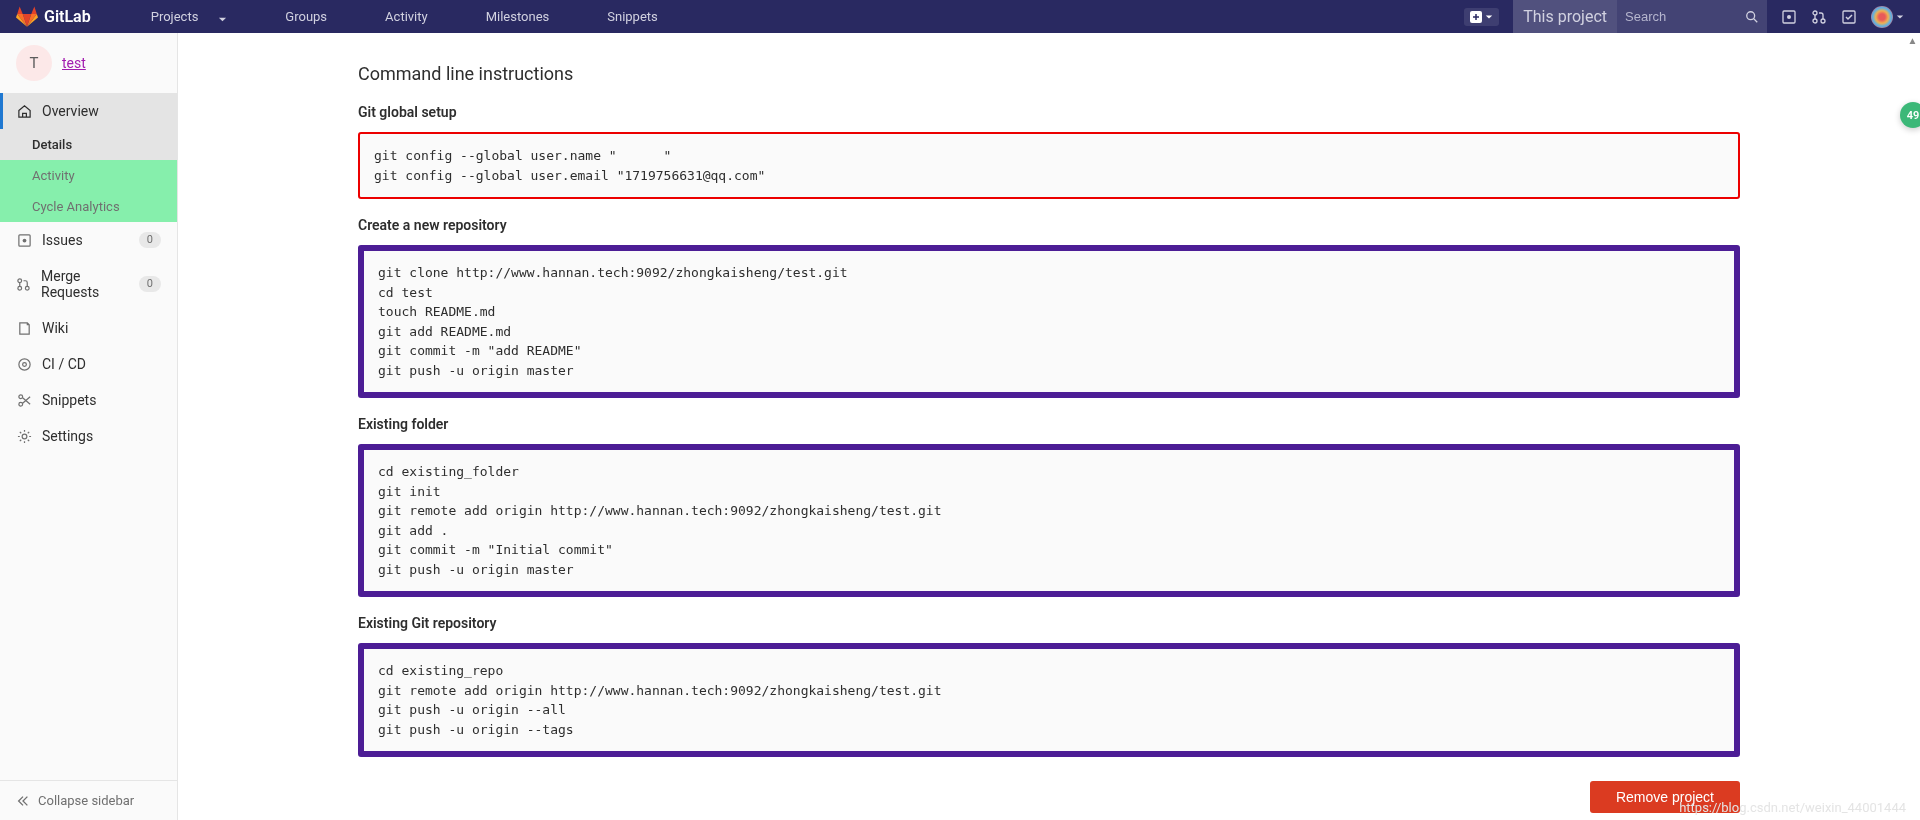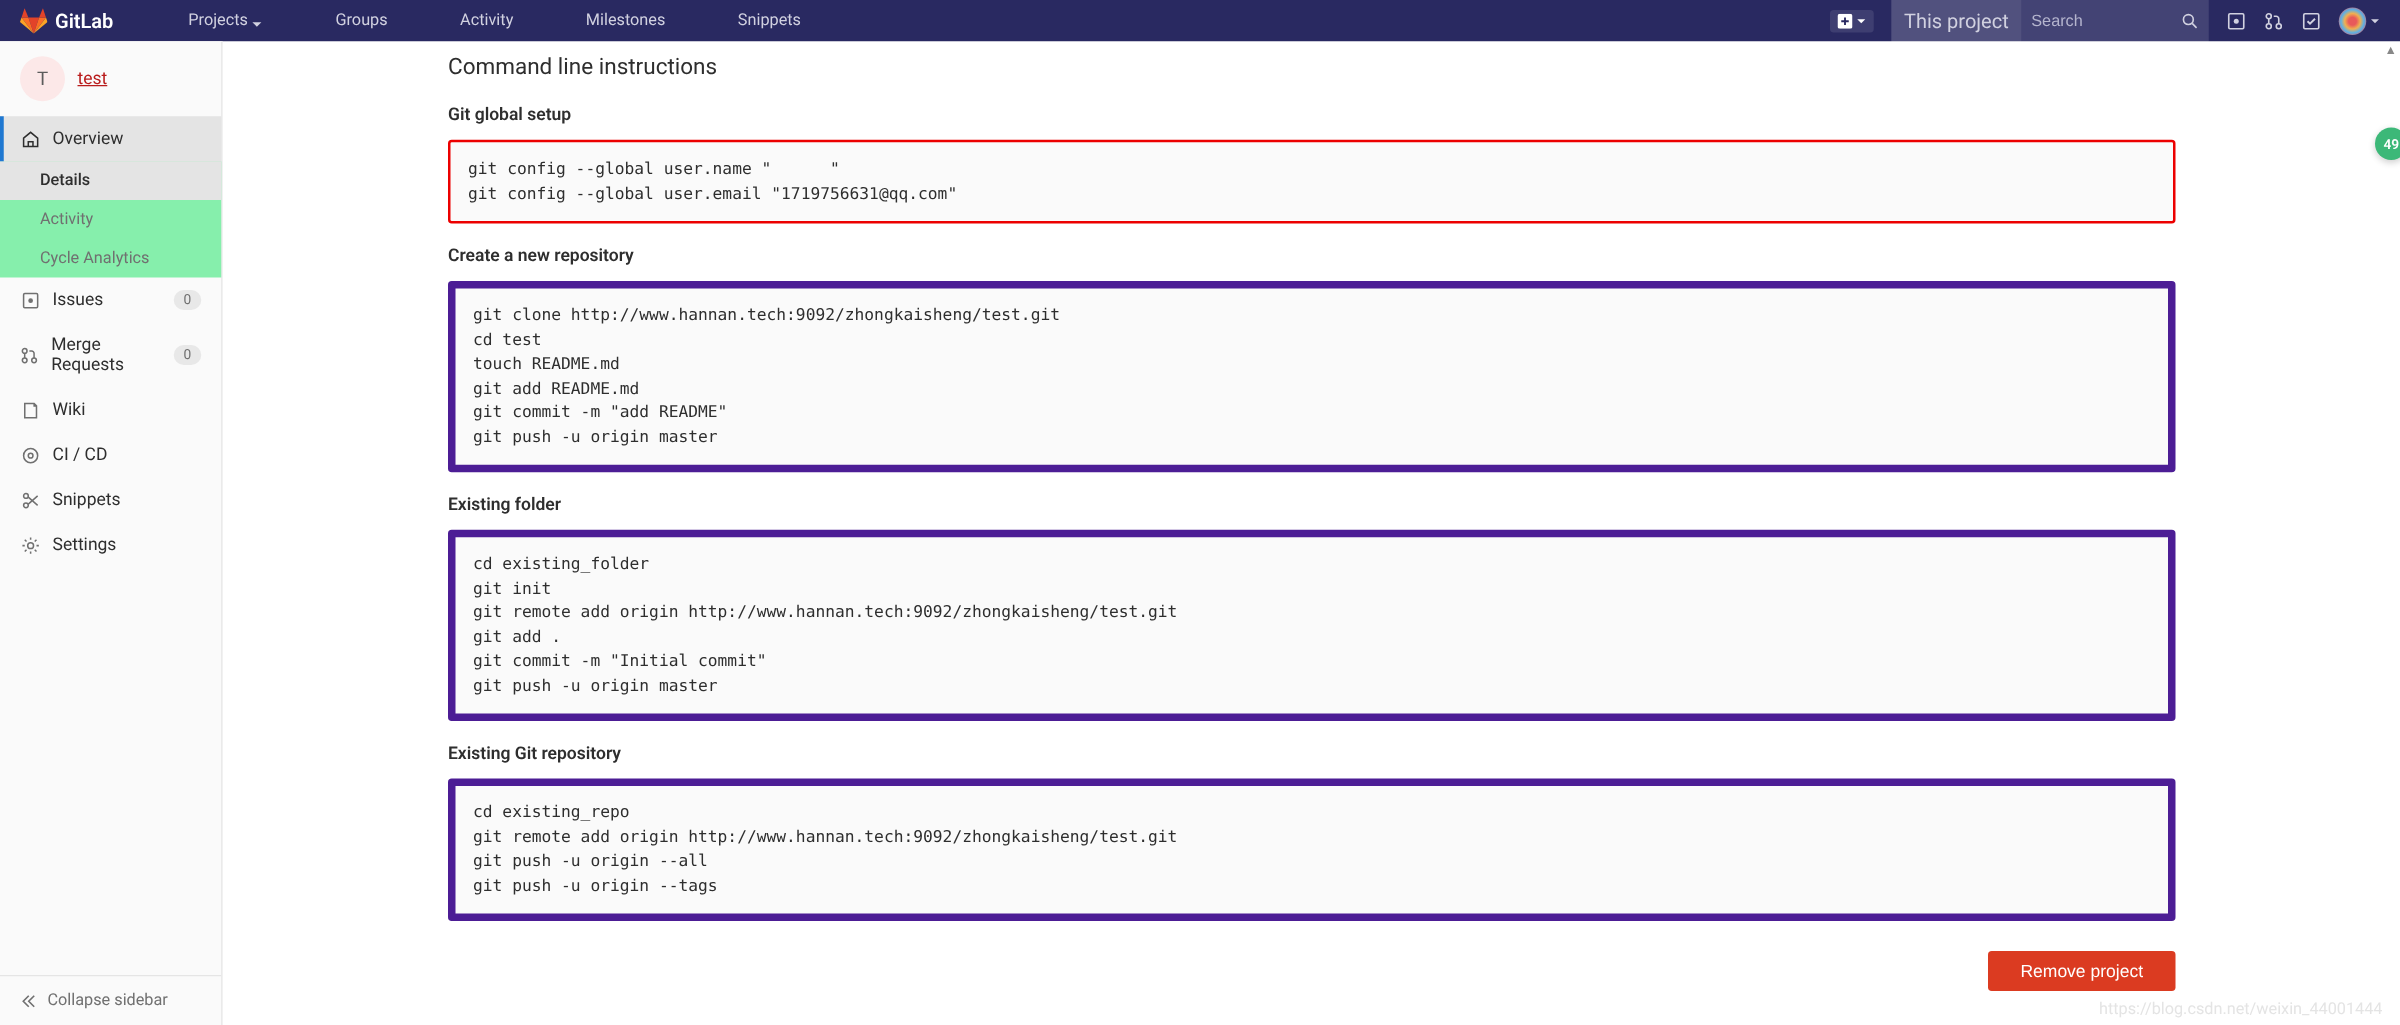"Projects" .nav-item { gap: 3px -> 20px }
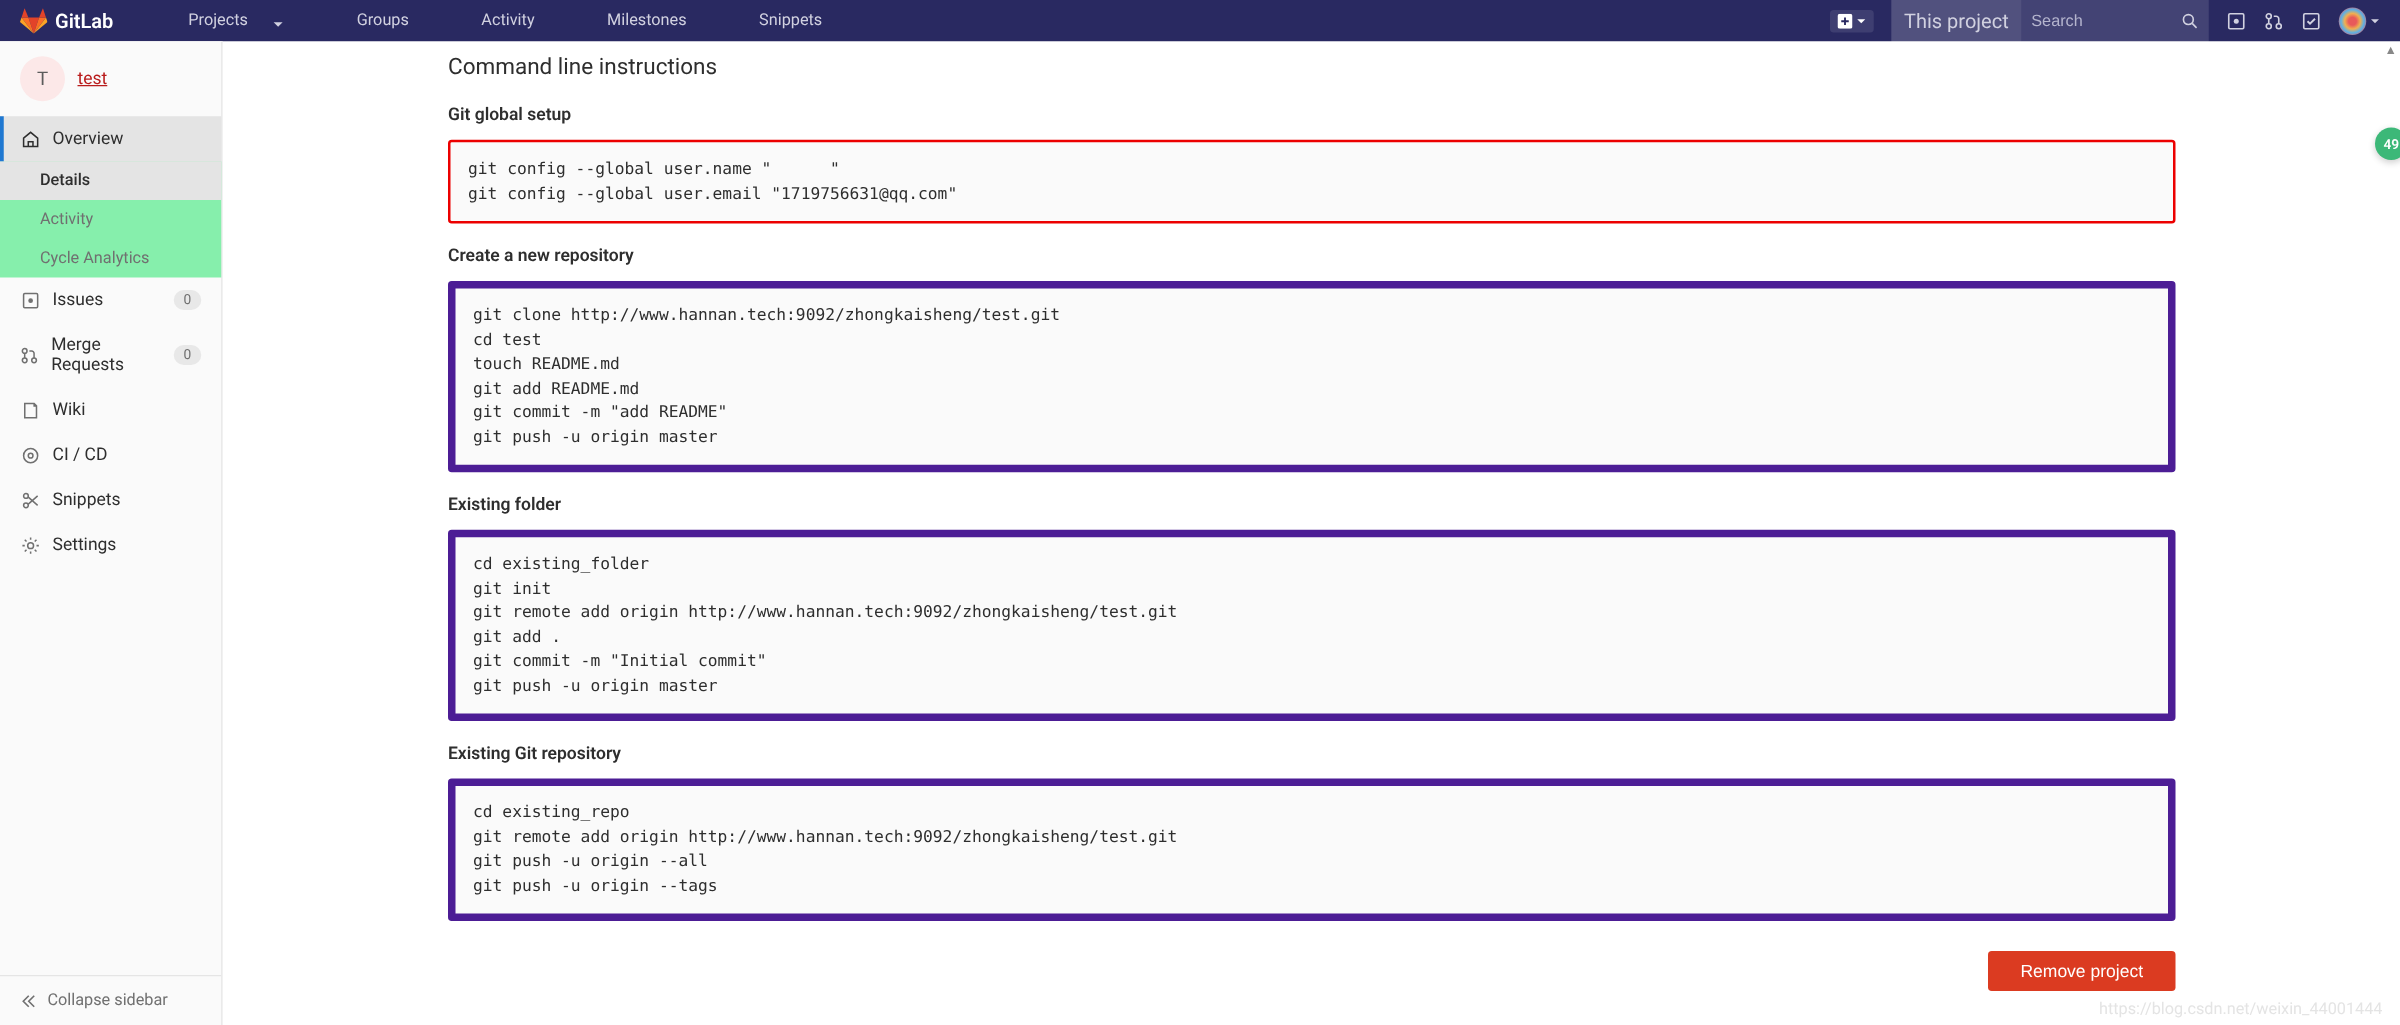"test" .project-name { color: #b91c1c -> #a21caf }
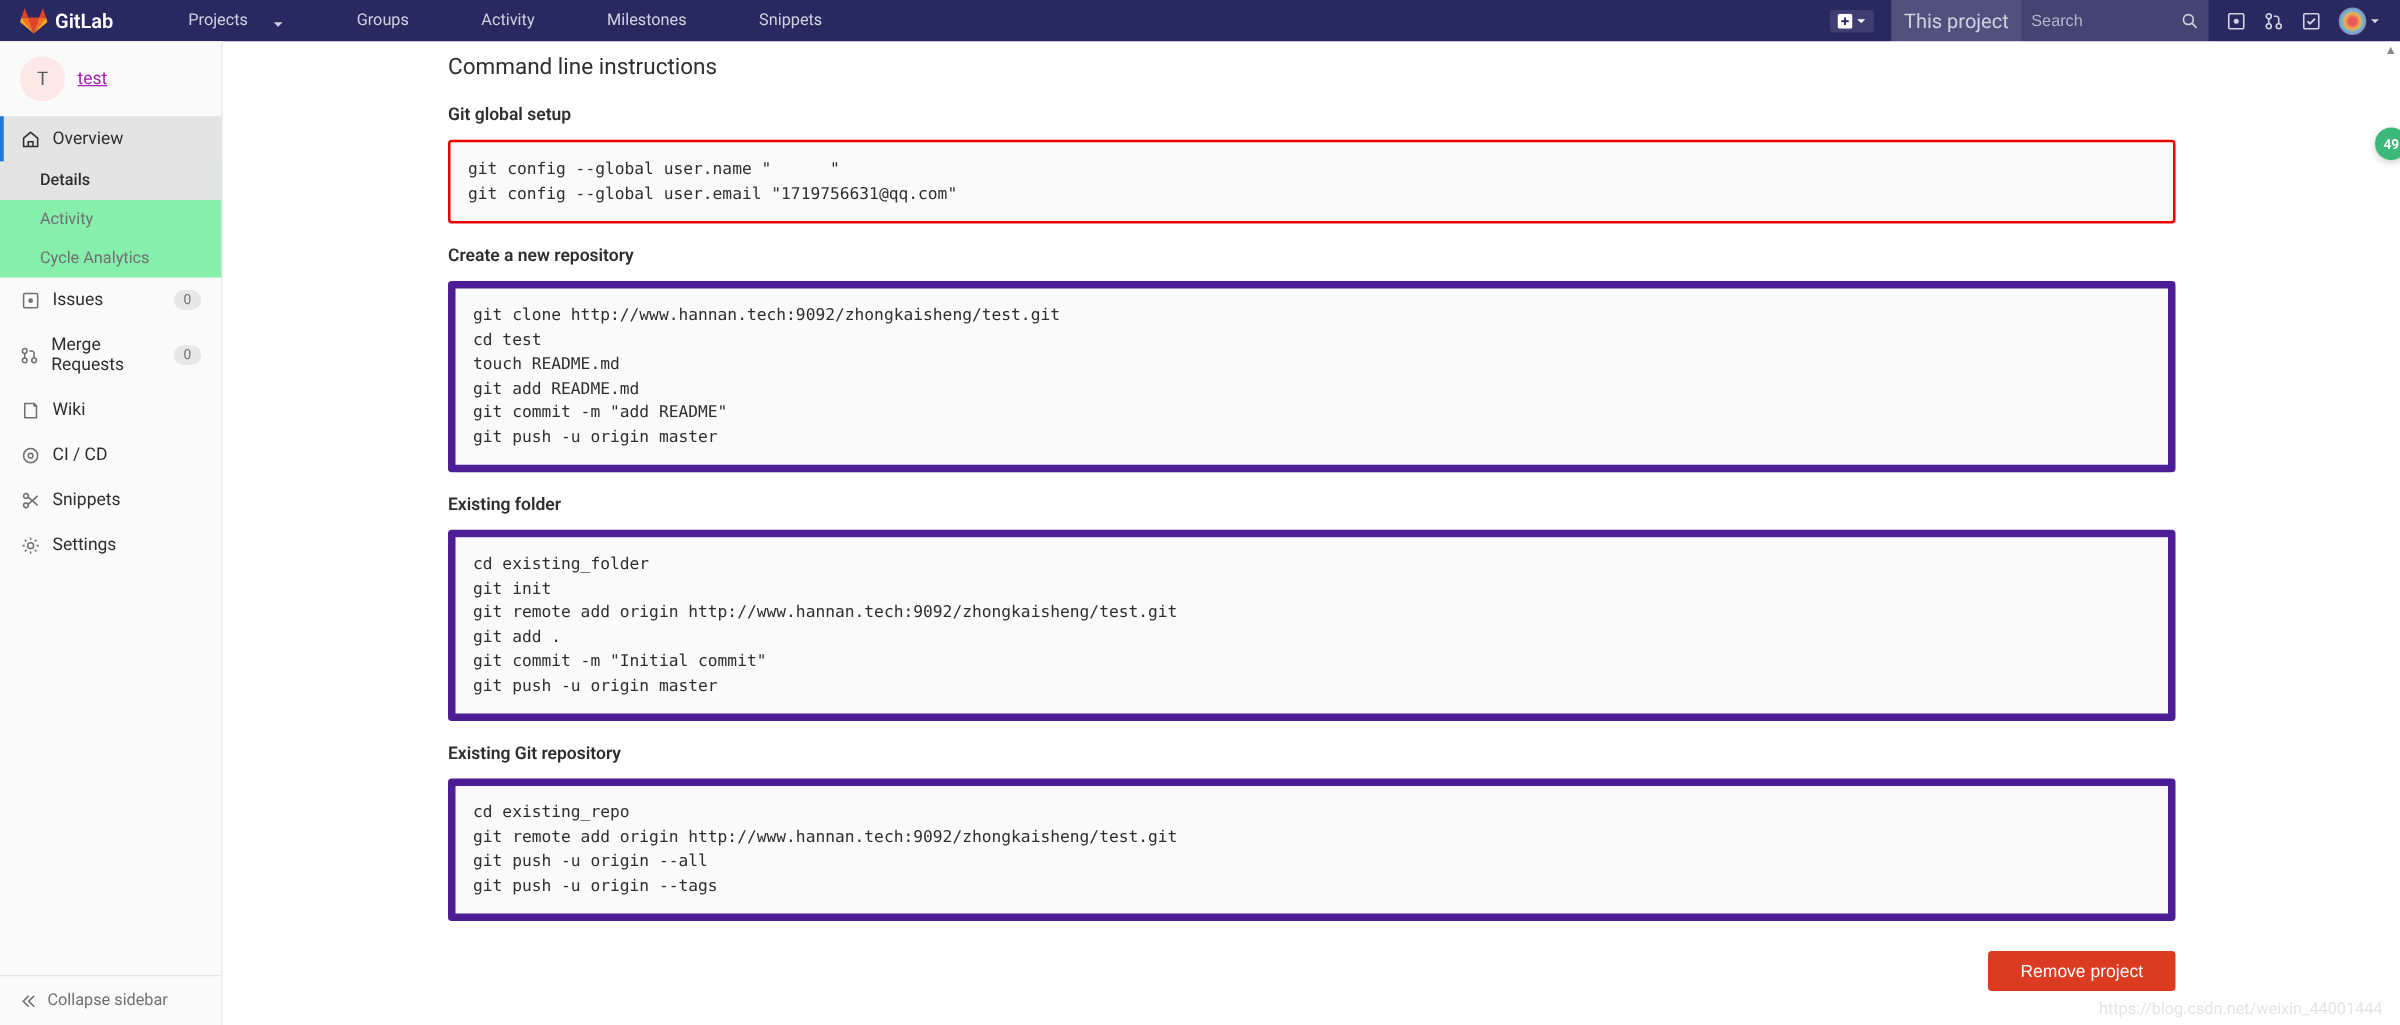"Command line instructions" .main { margin-top: none -> 20px }
